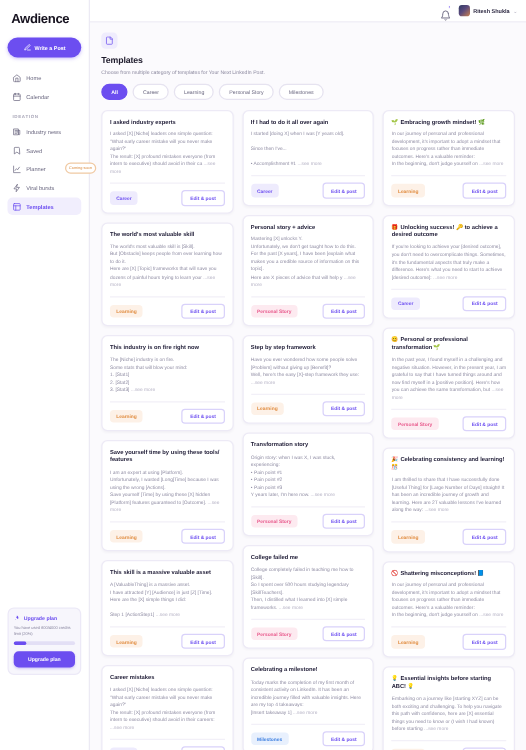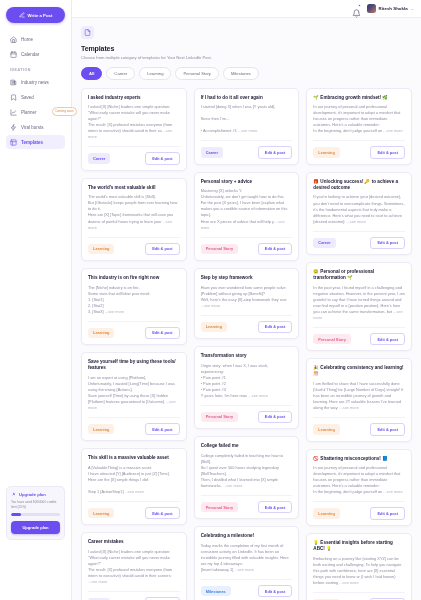"Awdience" div.brand { html: none -> <div>Awdience</div> }
